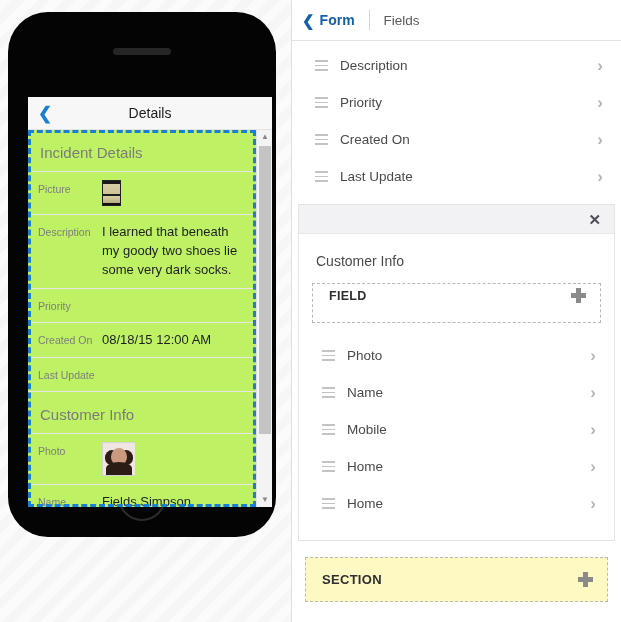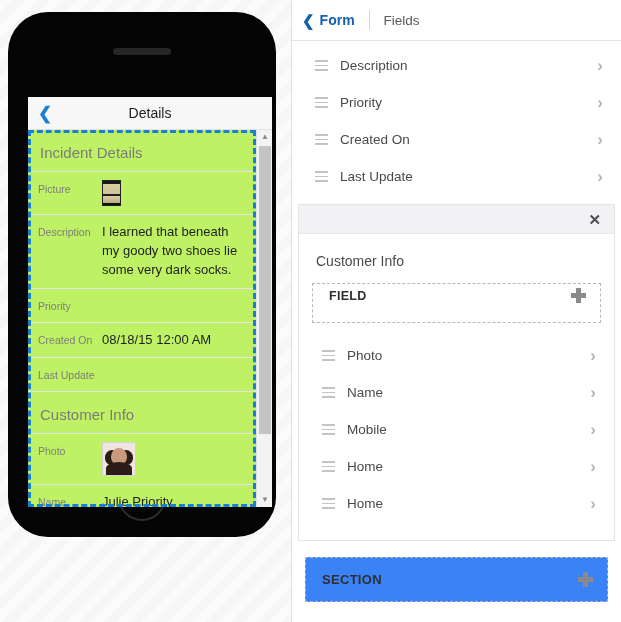"Julie Priority" div.ph-row-value { text: Julie Priority -> Fields Simpson }
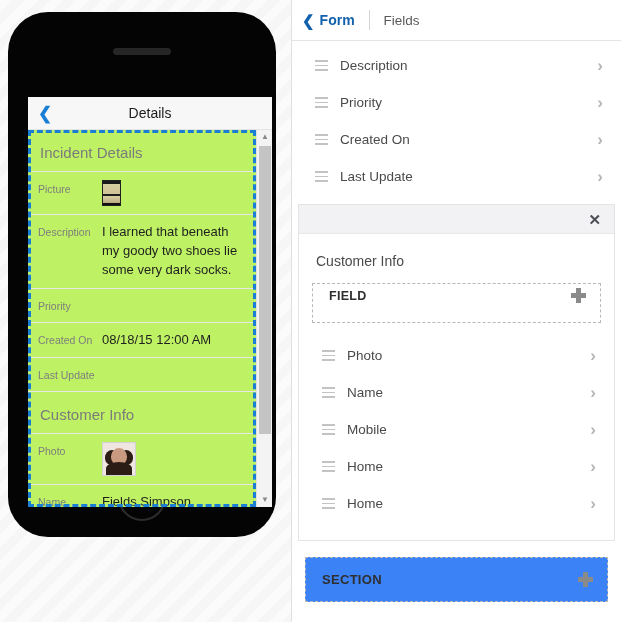"SECTION" .section-btn { background: #3b82f6 -> #fef9c3 }
